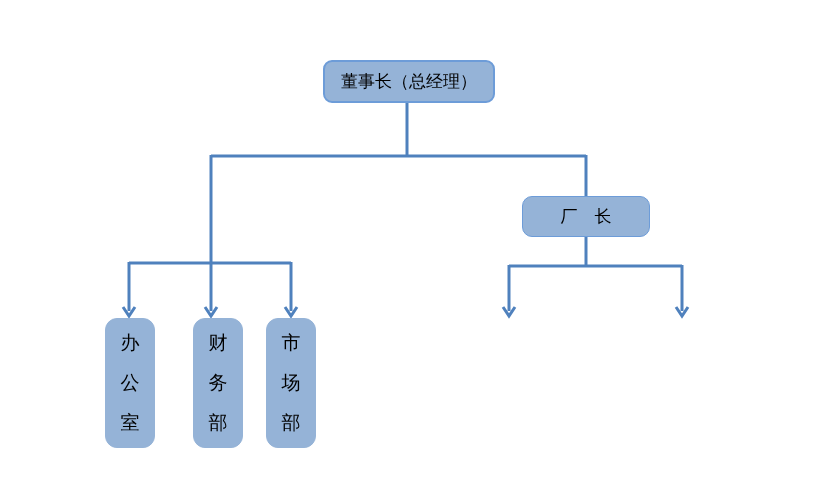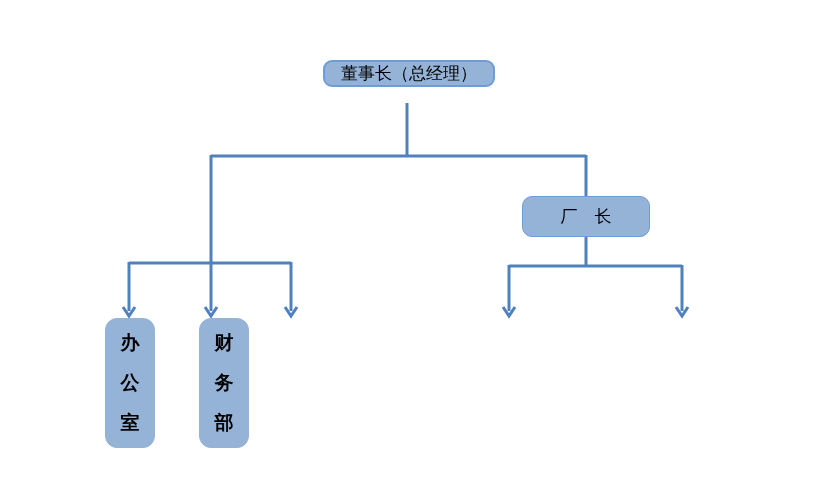"董事长（总经理）" .node.root { height: 27px -> 43px }
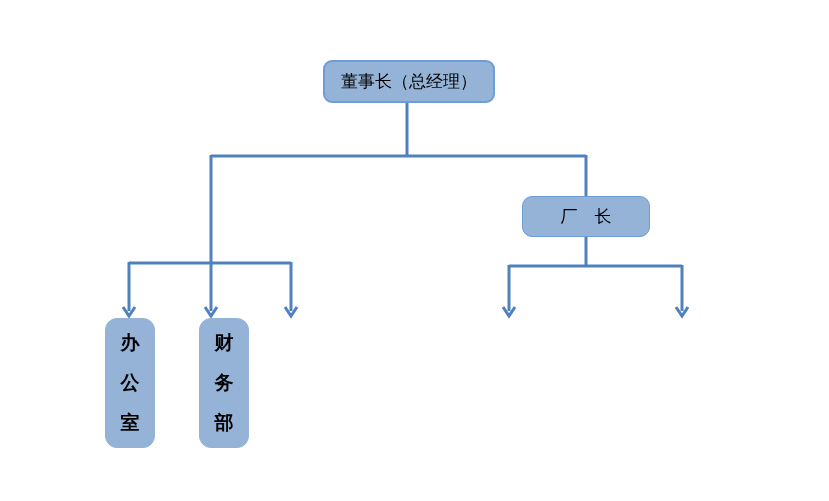"办公室" .node.dept .vlabel { font-weight: bold -> none }
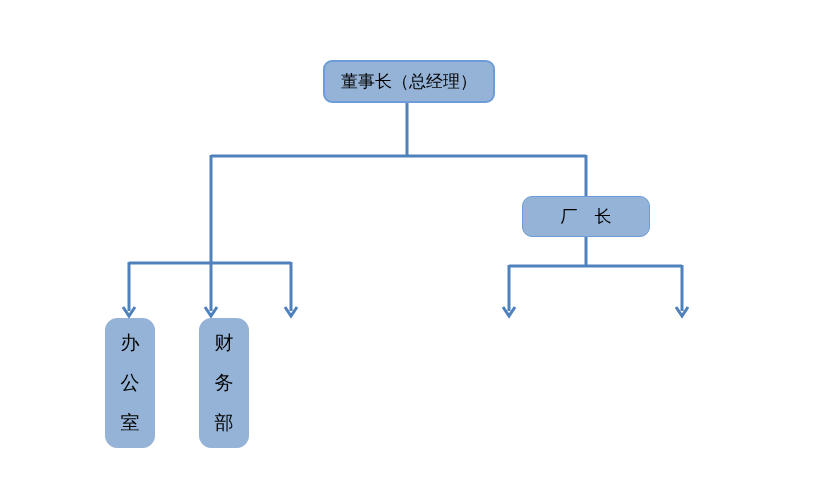"财务部" div.node { left: 199px -> 193px }
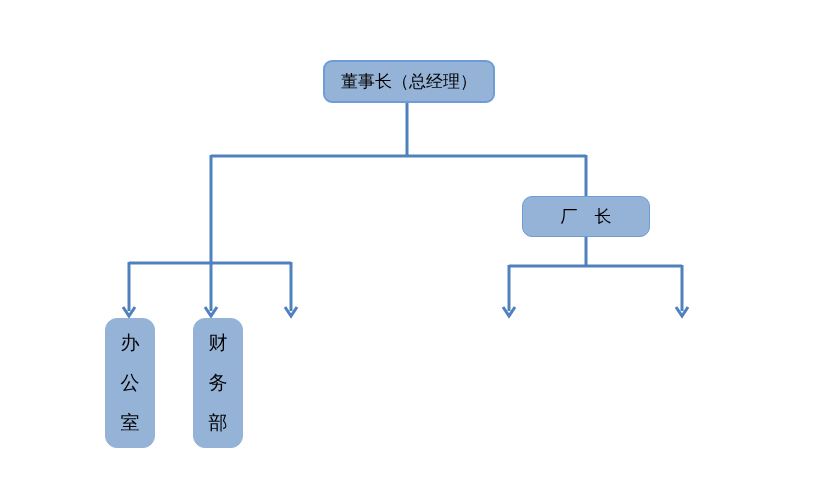"市场部" div.node { html: none -> <div> <span>市场部</span> </div> }
